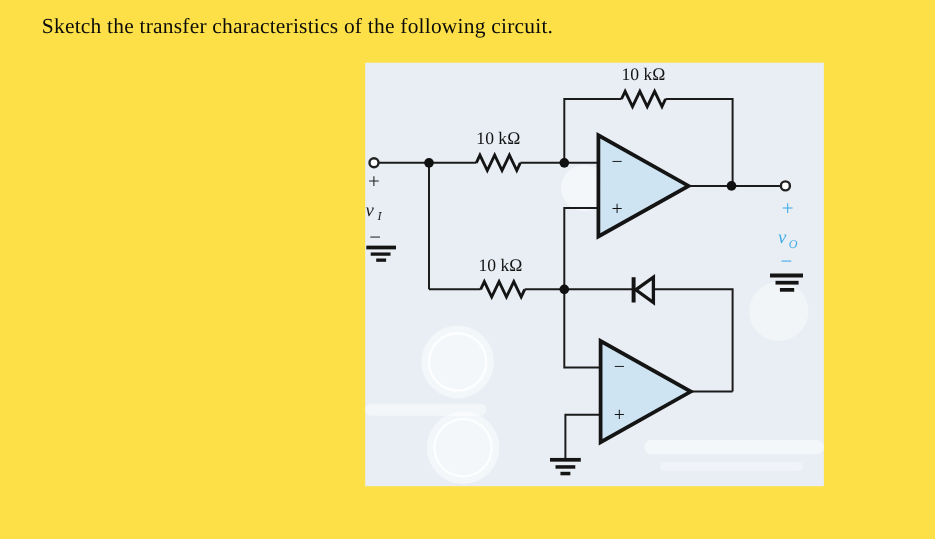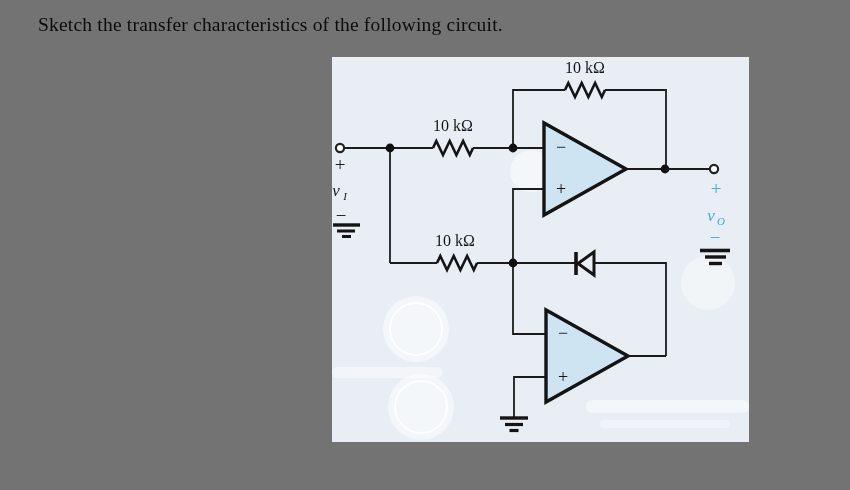"Sketch the transfer characteristics of" .page { background: #737373 -> #fde047 }
